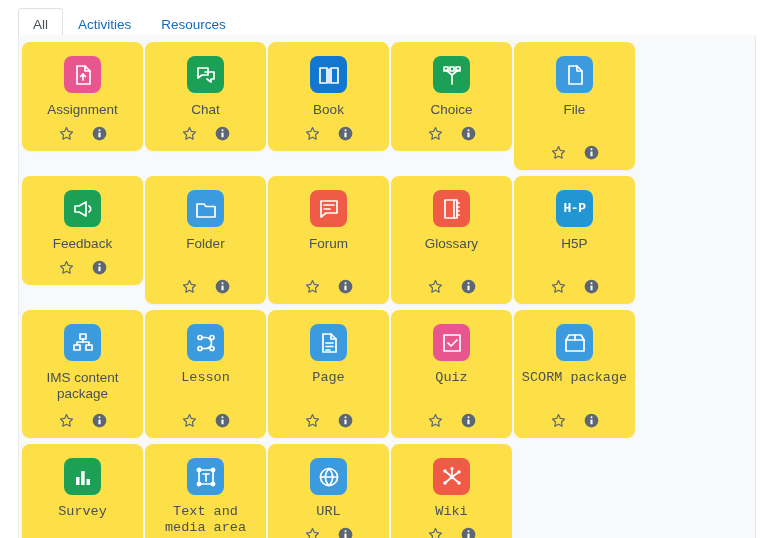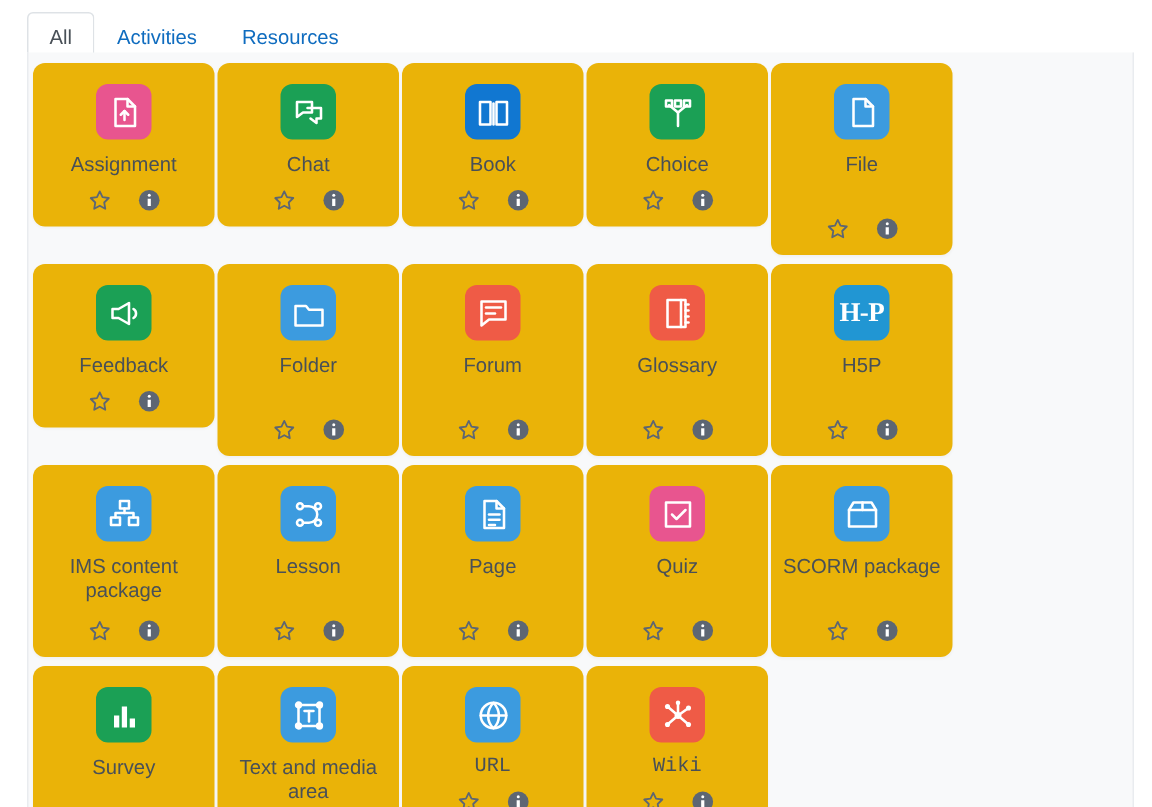"Assignment" .card { background: #eab308 -> #fde047 }
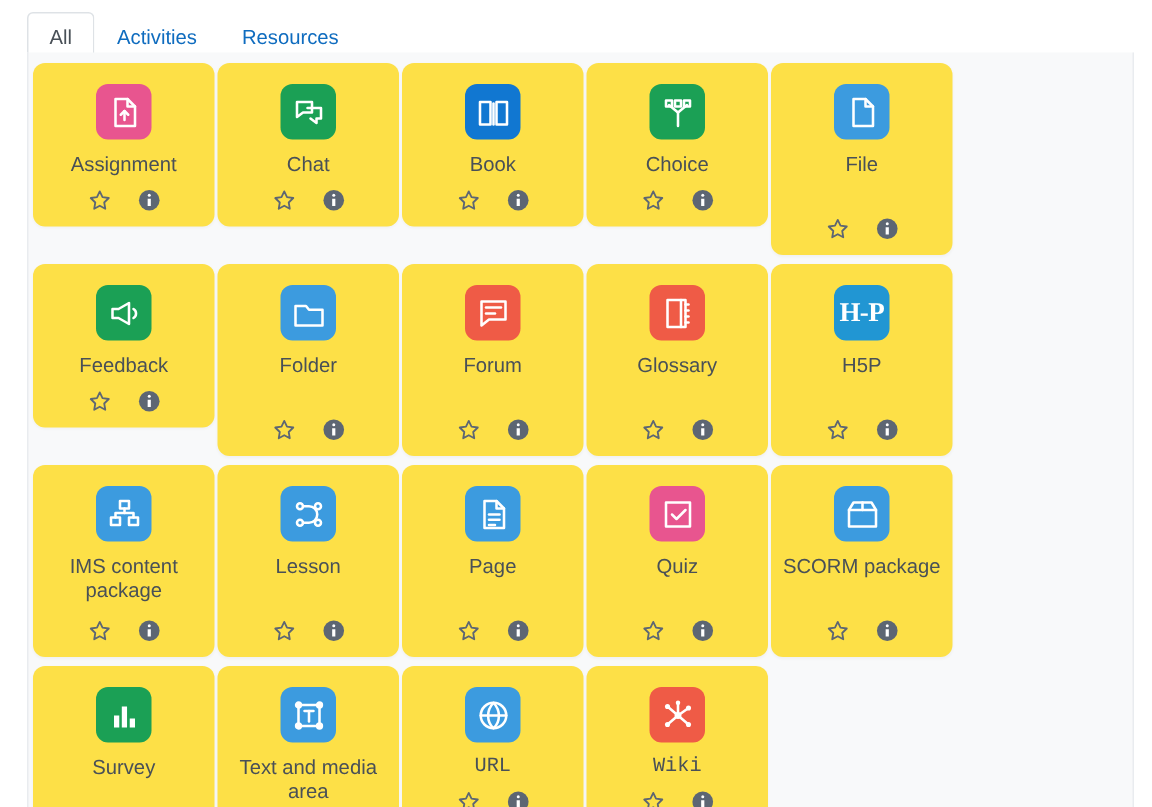"H-P" .h5p-text { font-family: Liberation Serif, serif -> Liberation Mono, monospace; font-size: 18px -> 13px }
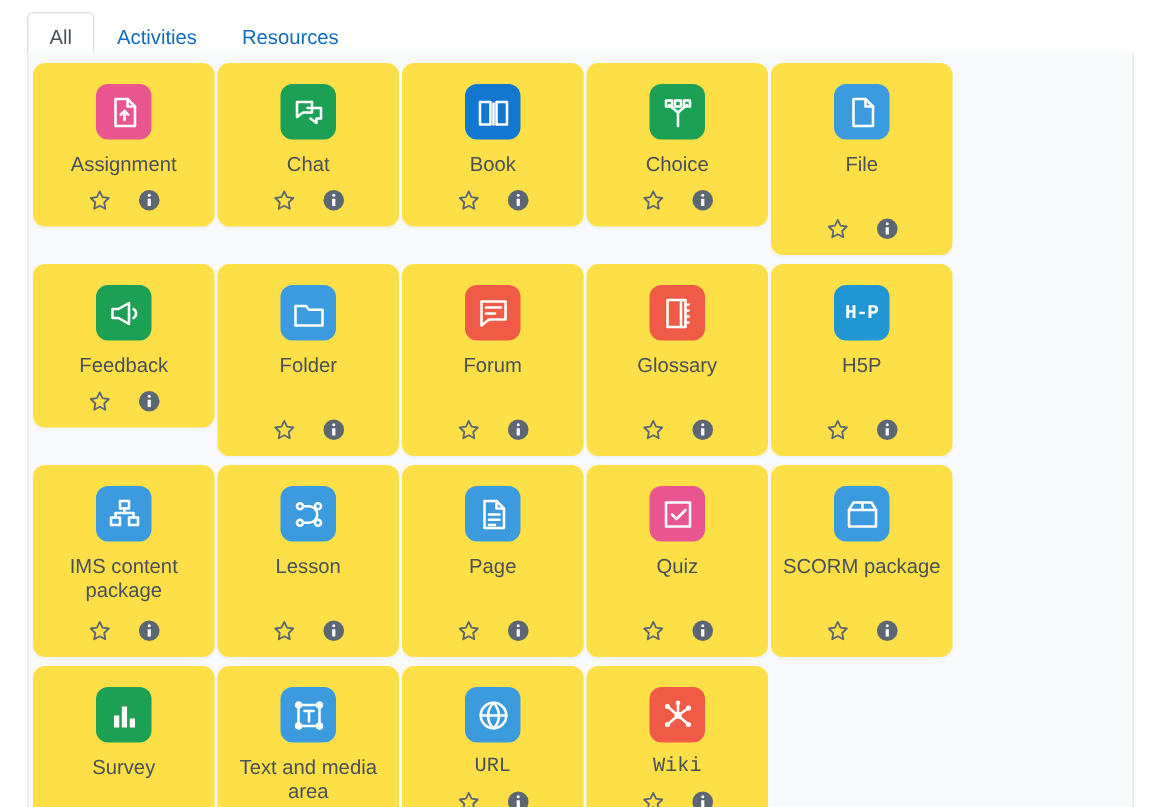"Lesson" .card.r3 { font-family: none -> Liberation Mono, monospace }
